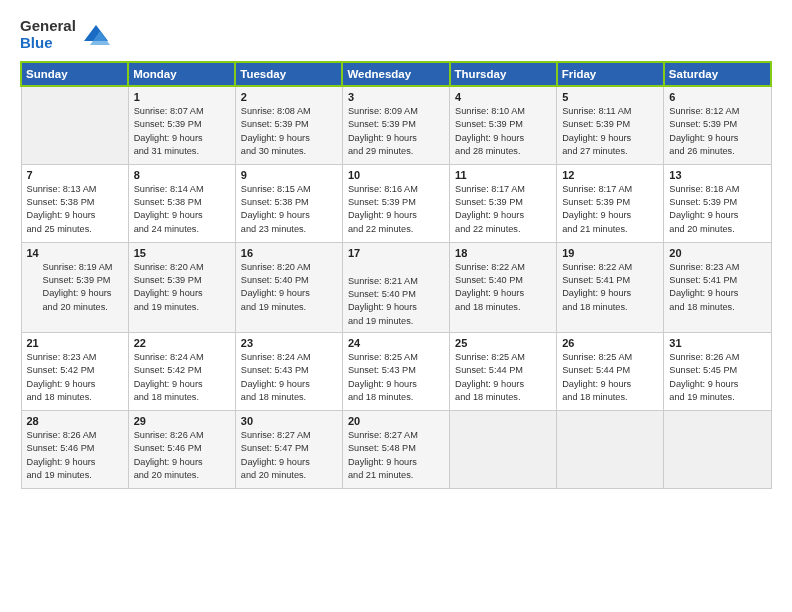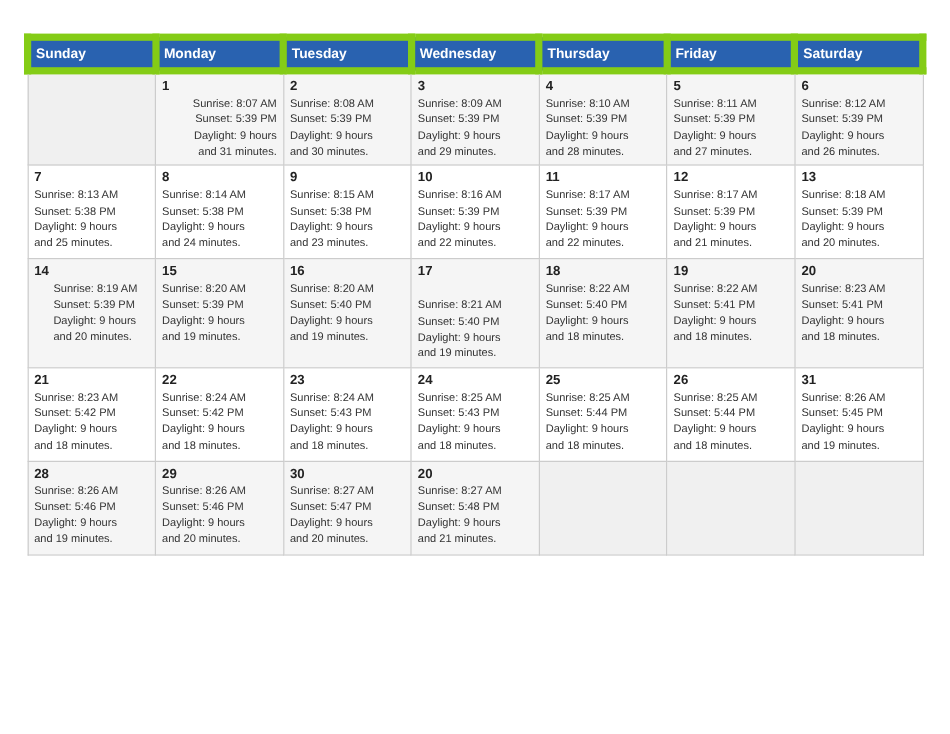"General" div.logo { html: none -> <div> <div> <span>General</span> <span>Blue</span> </div> <svg> <polygon></polygon> <polygon></polygon> </svg> </div> }
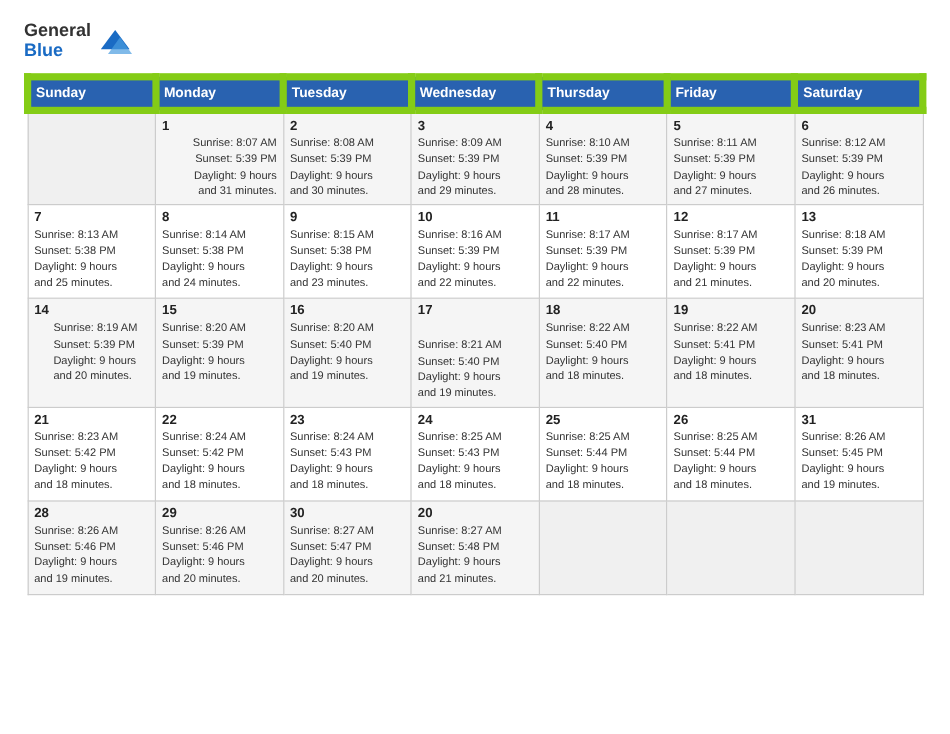"Sunday" thead tr th { border: 6px solid #84cc16 -> 2px solid #84cc16 }
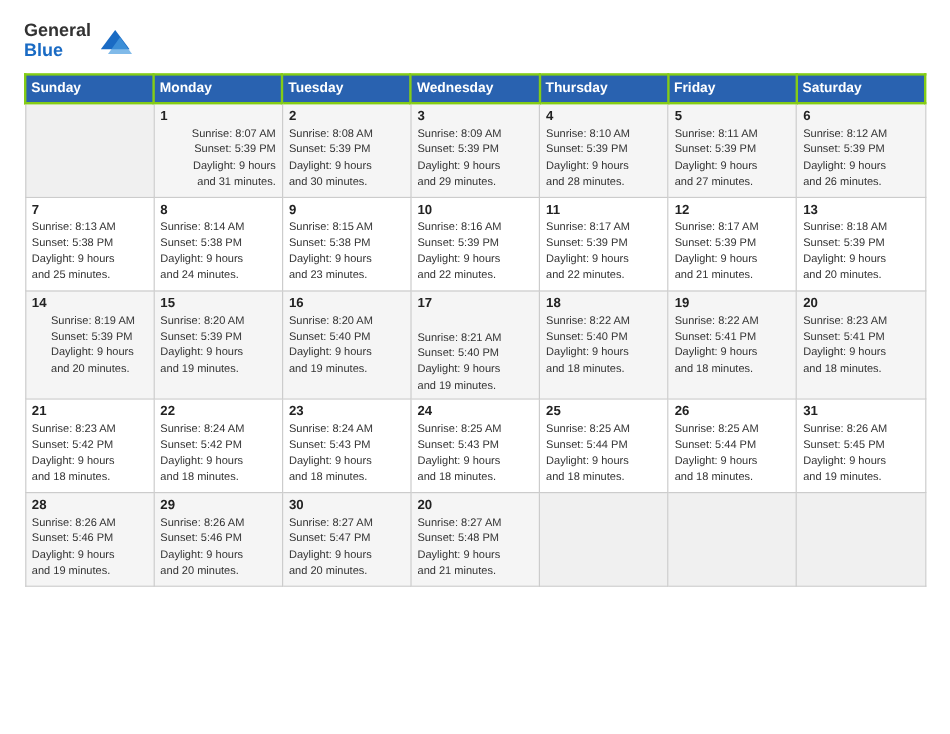"Sunrise: 8:07 AM" div.day-info { text-align: right -> none }
